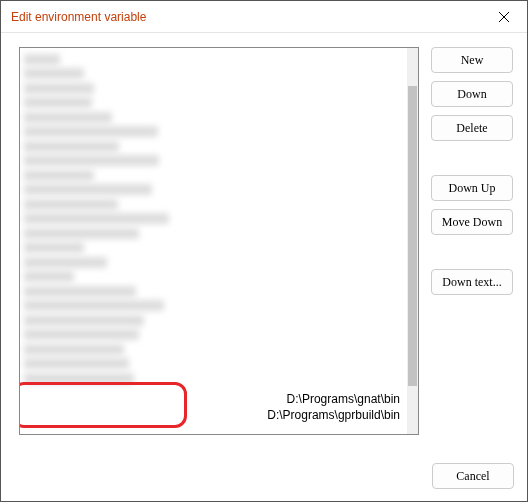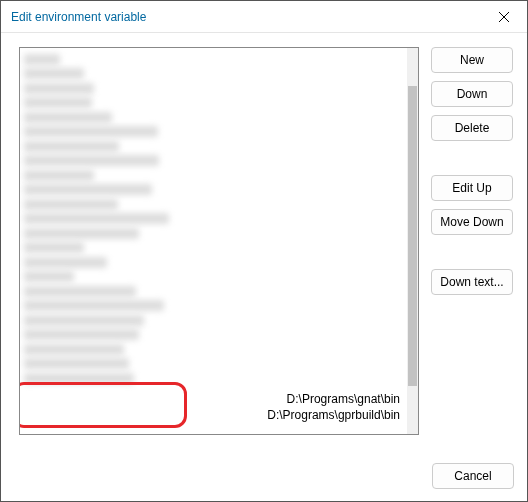"Edit environment variable" .titlebar-title { color: #0369a1 -> #c2410c }
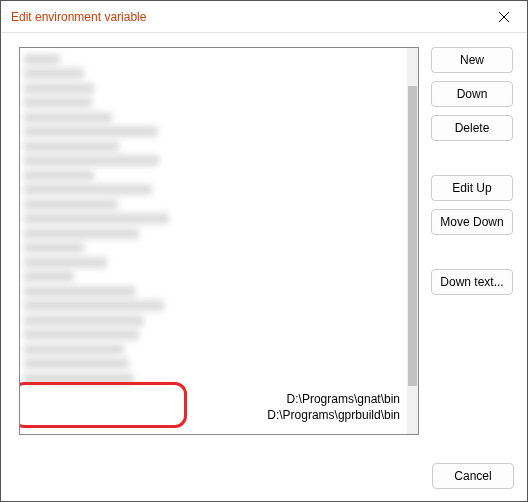"New" .btn { font-family: Liberation Sans, sans-serif -> Liberation Serif, serif }
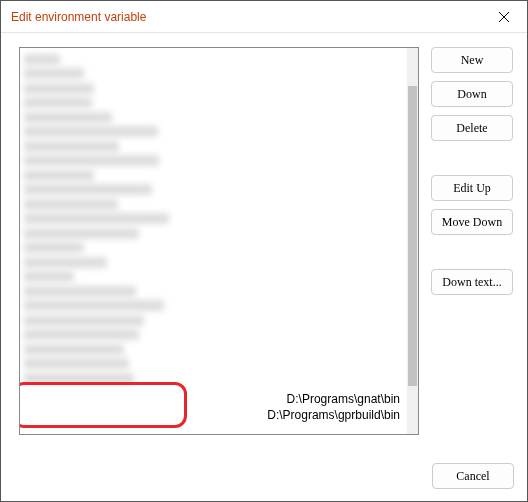"Edit Up" button.btn { text: Edit -> Down }
